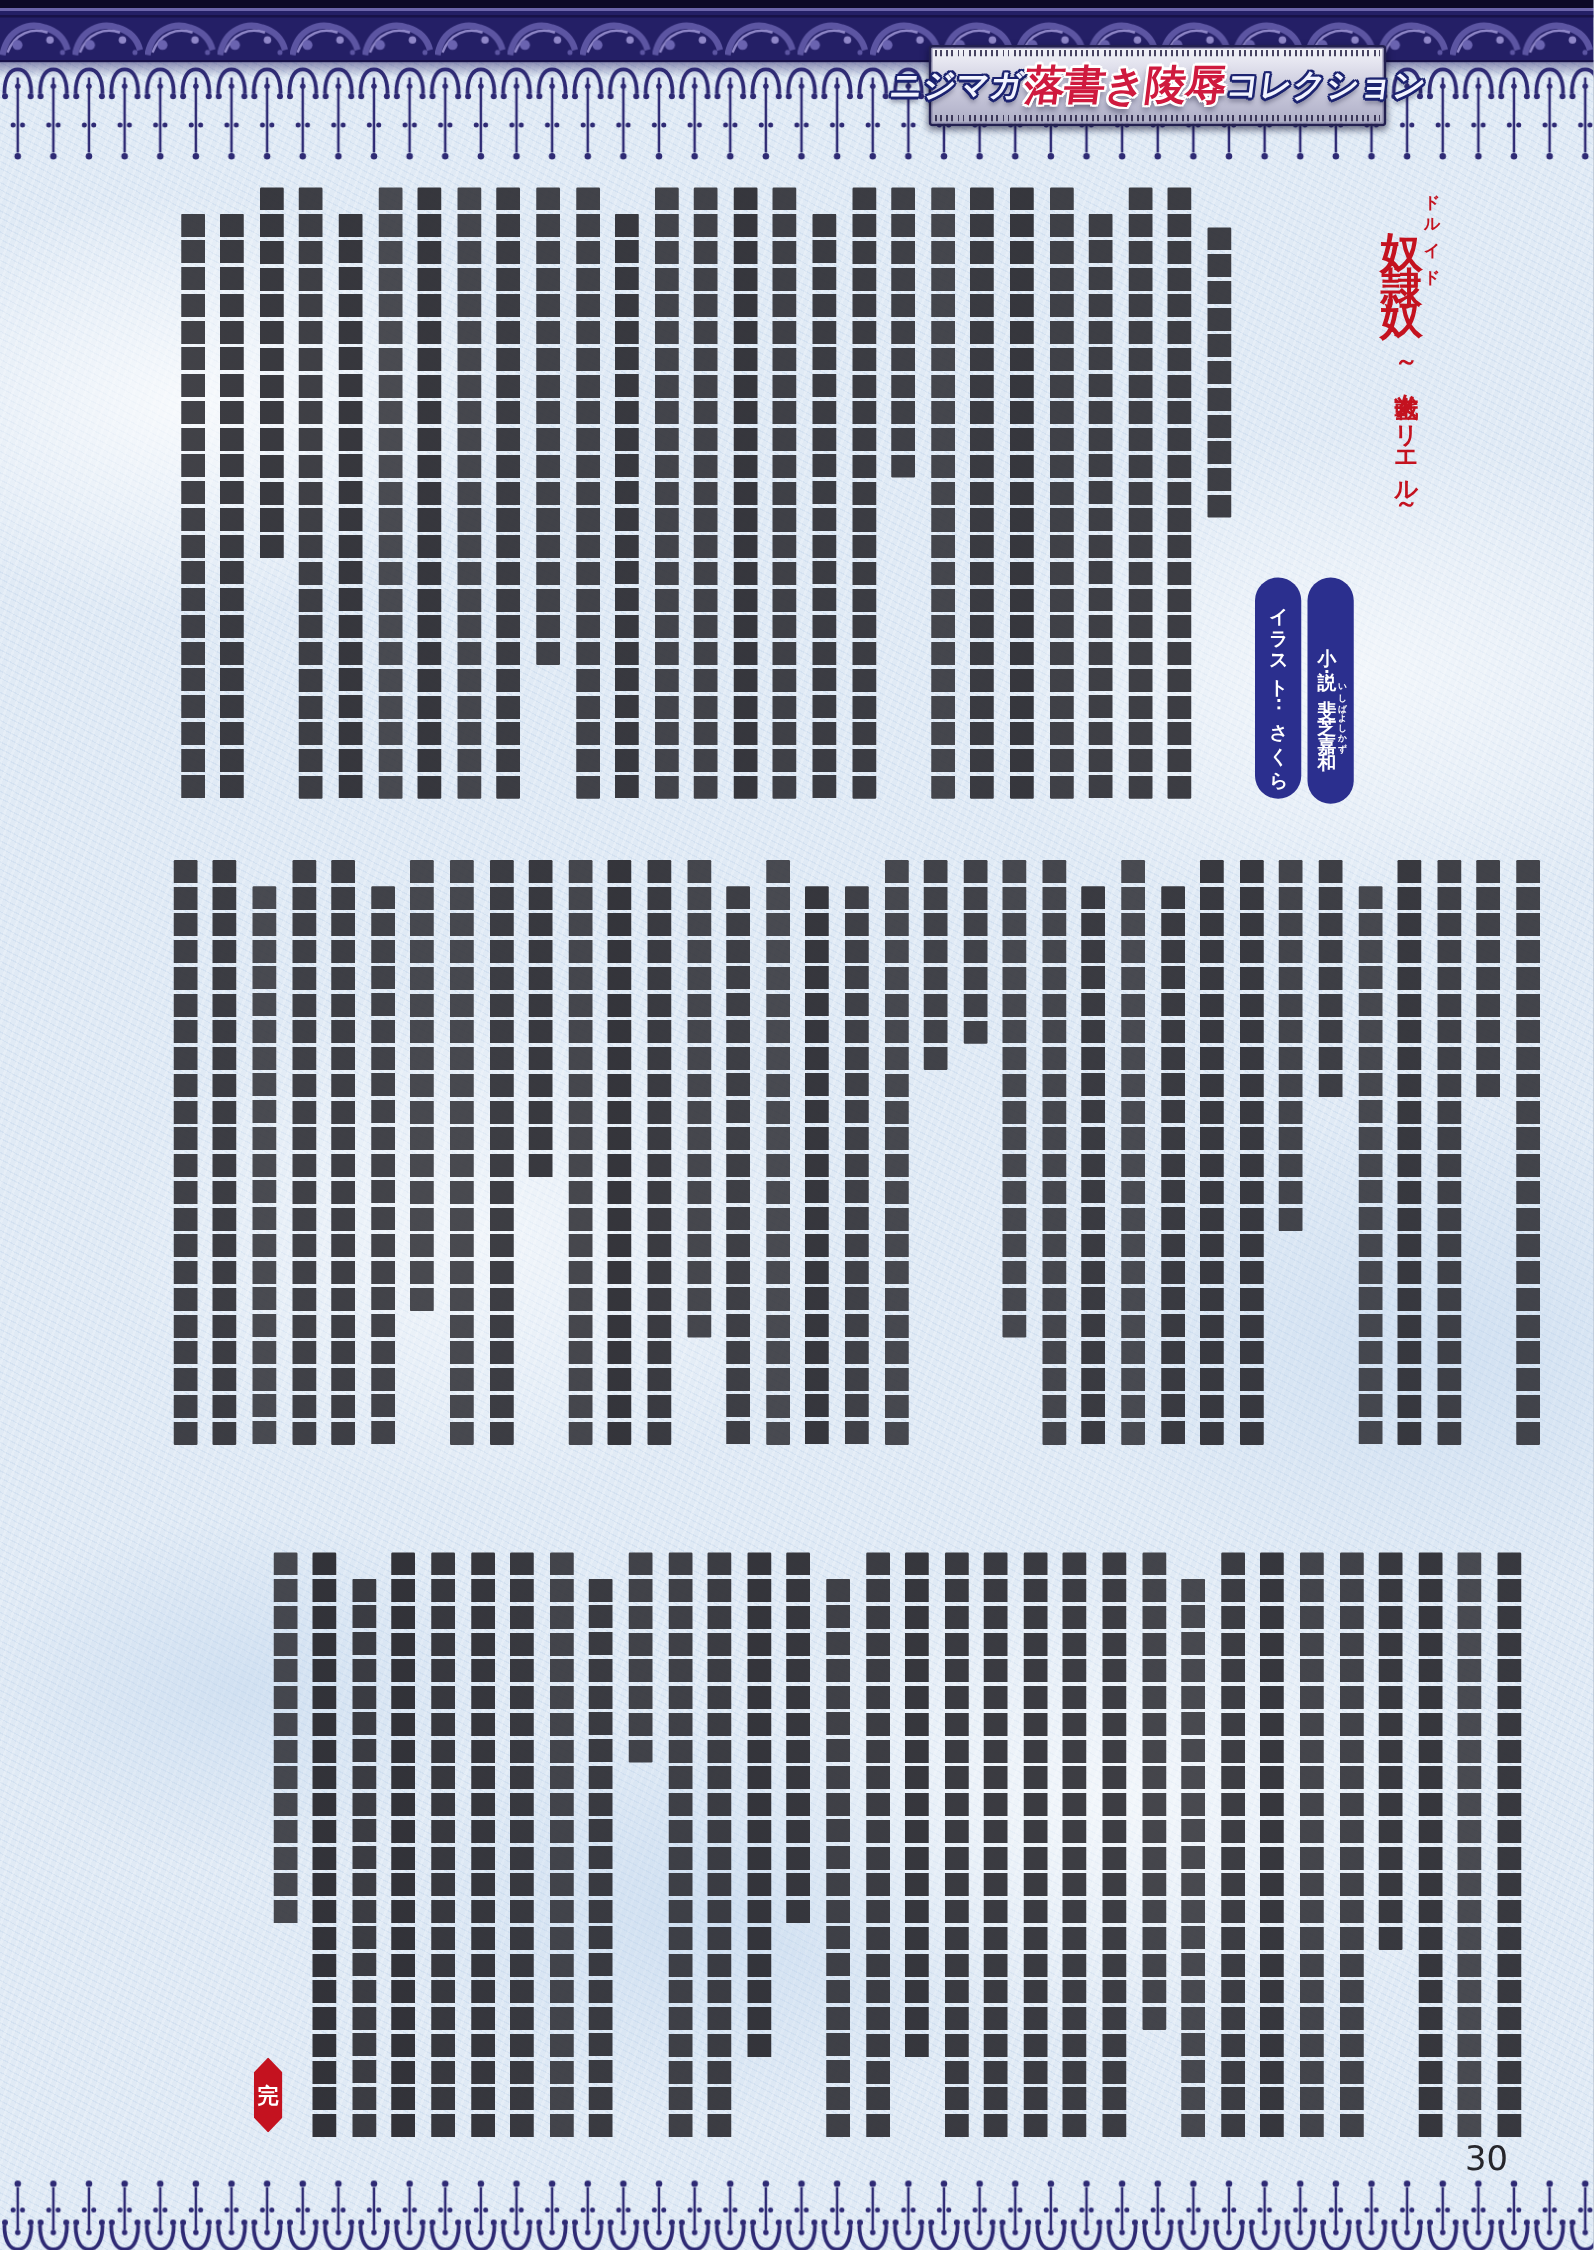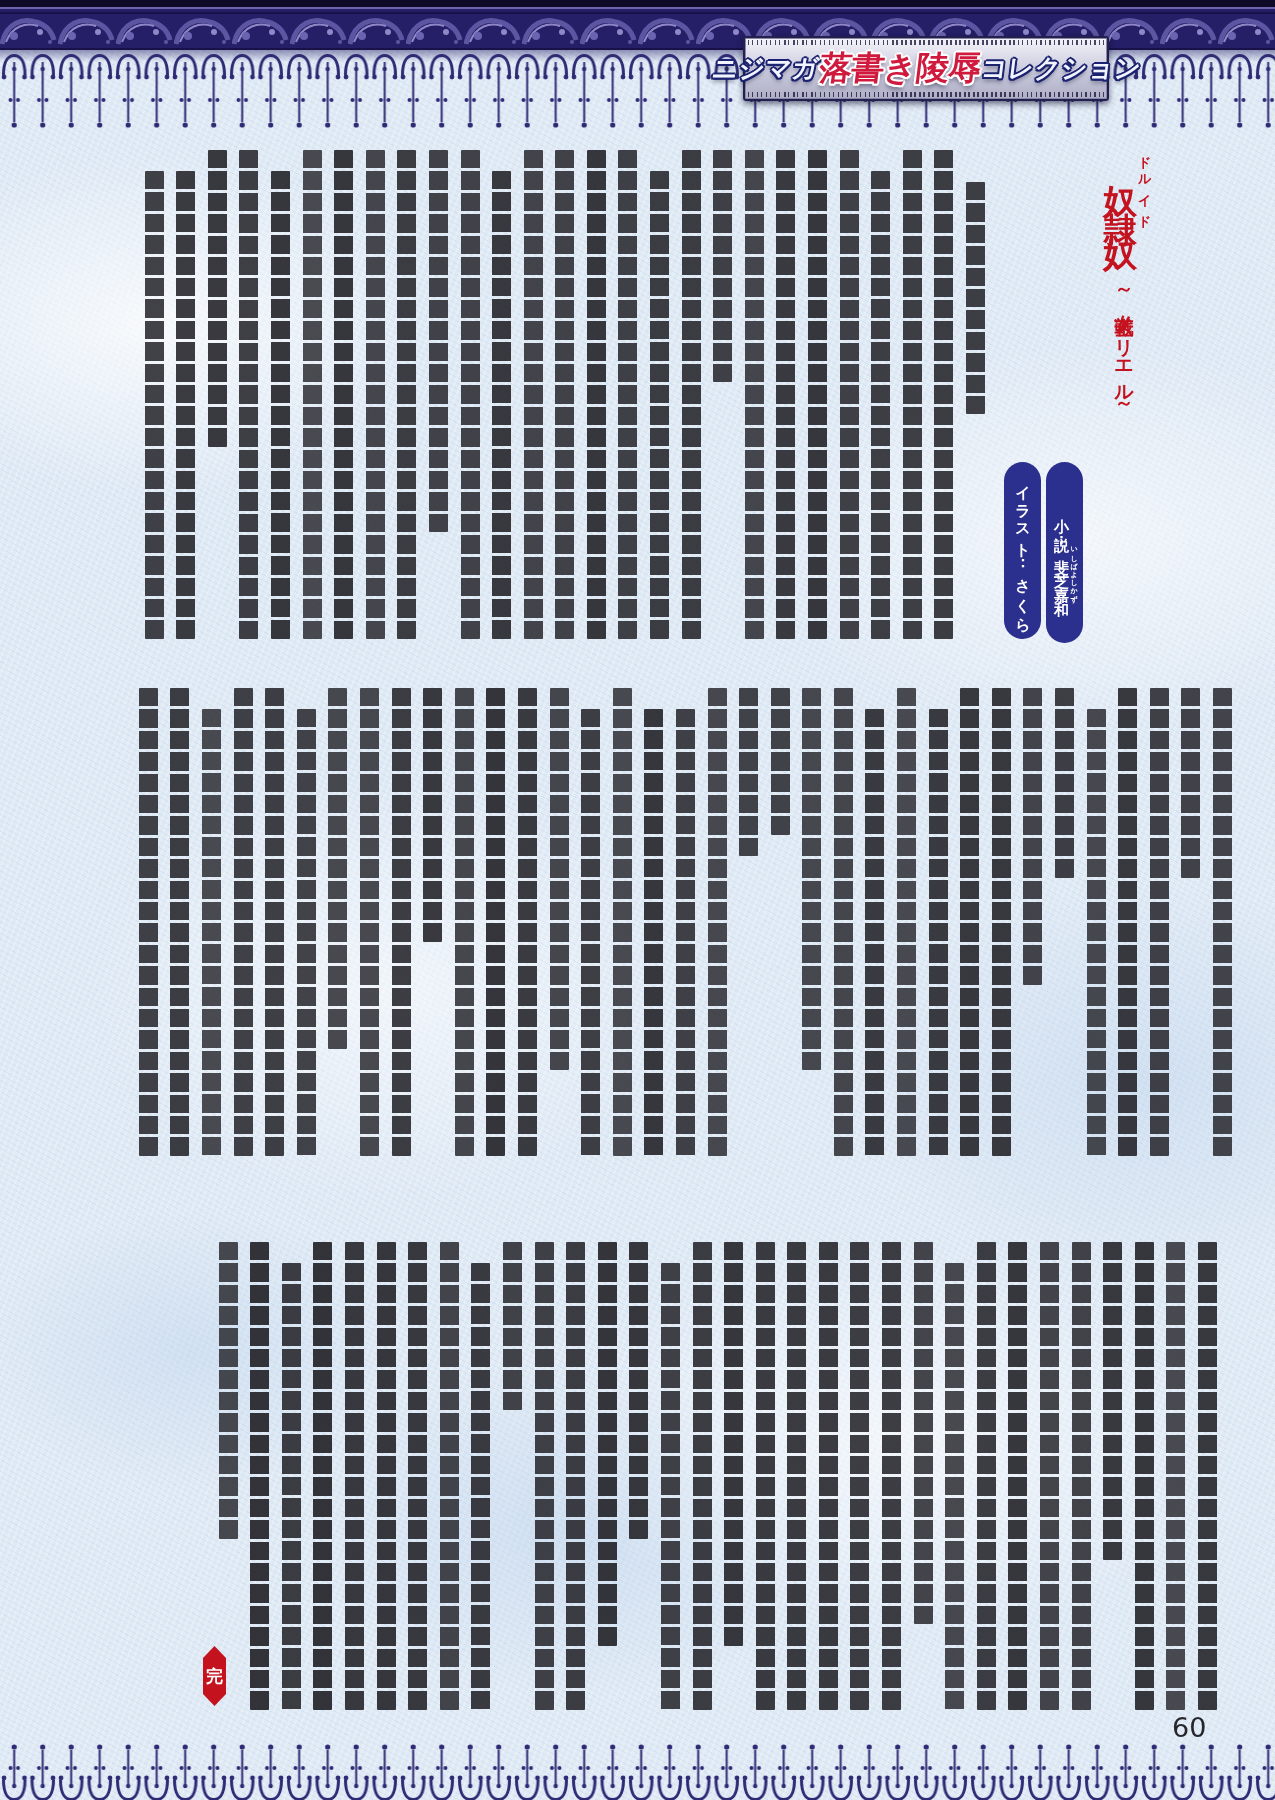"60" div.page-number { text: 60 -> 30 }
